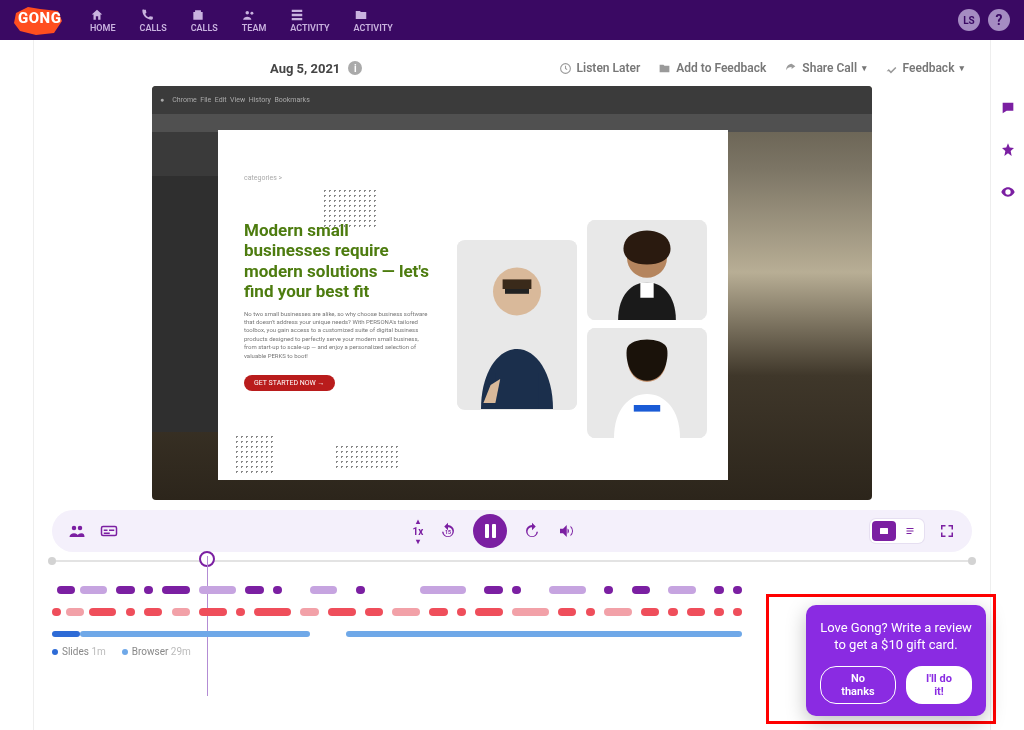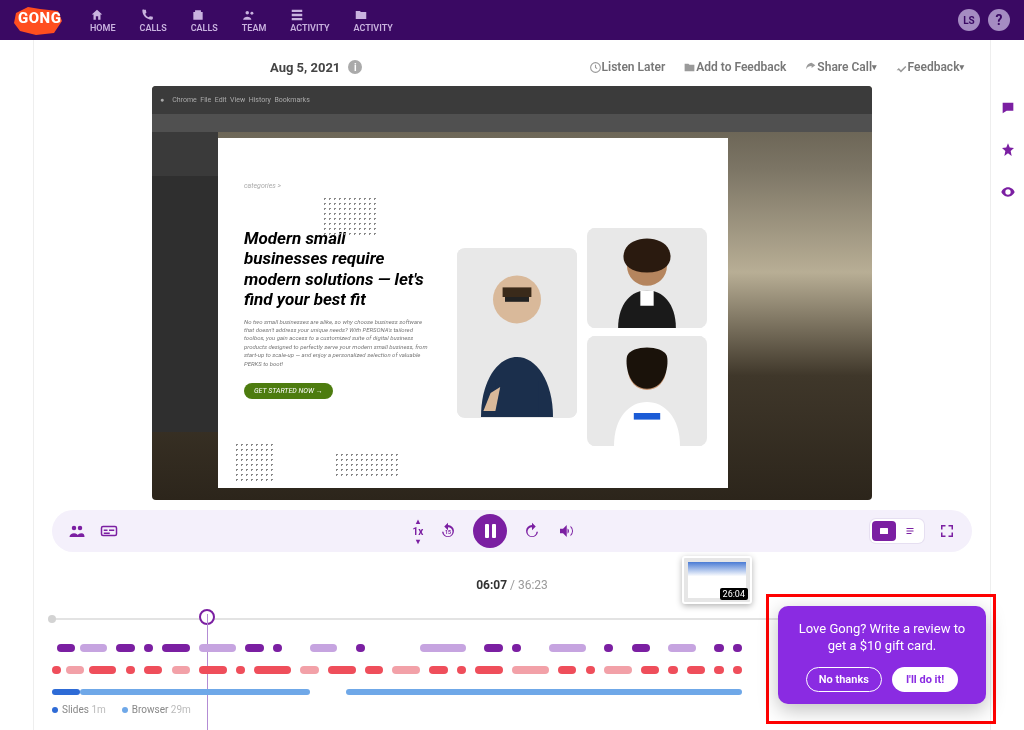"Aug 5, 2021" .subheader { border-bottom: 7px solid #be185d -> 5px solid #be185d }
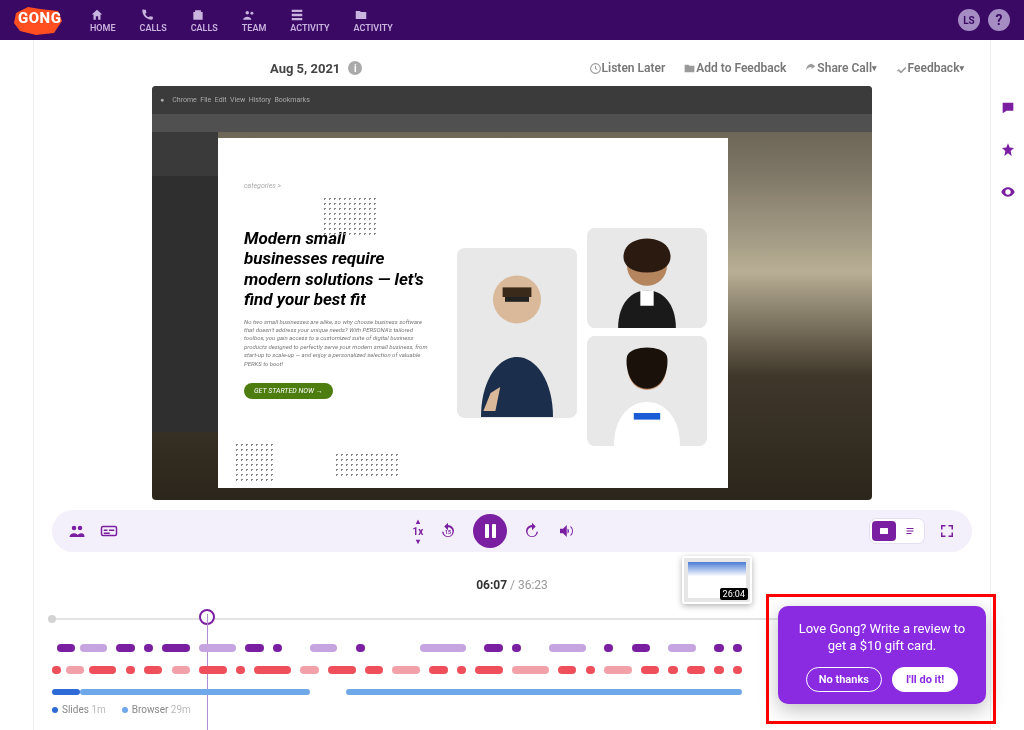"Listen Later" .sub-action { gap: none -> 5px }
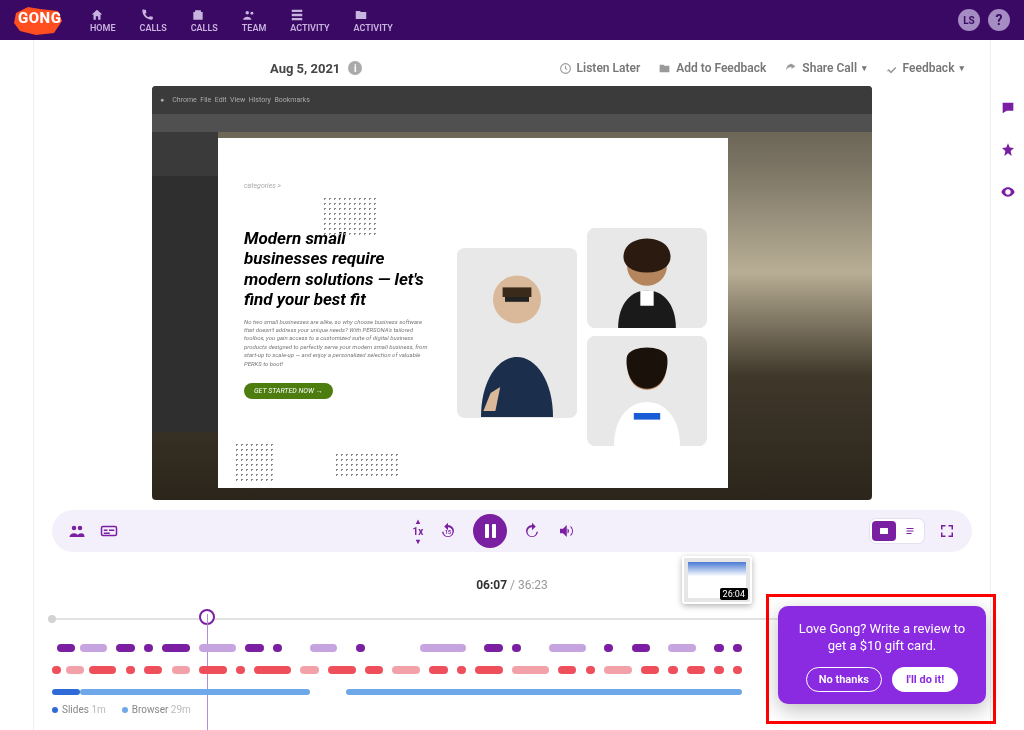"categories >" .page-white { font-style: italic -> none; top: 52px -> 44px }
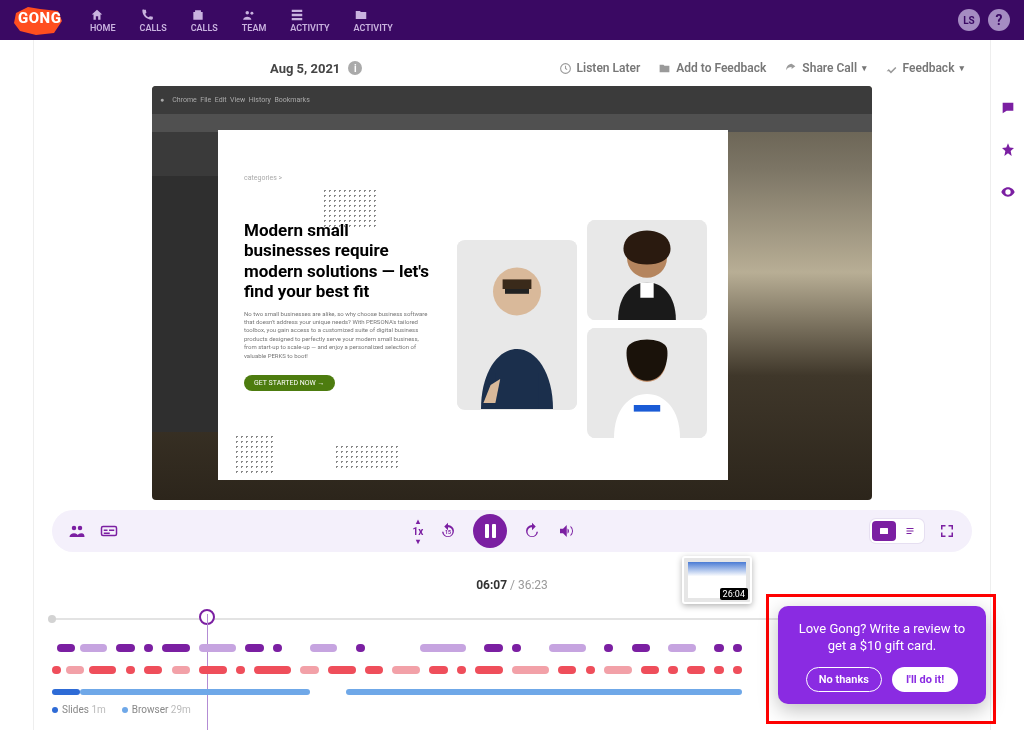"Modern small businesses require modern" .hero-left h2 { color: #000000 -> #4d7c0f }
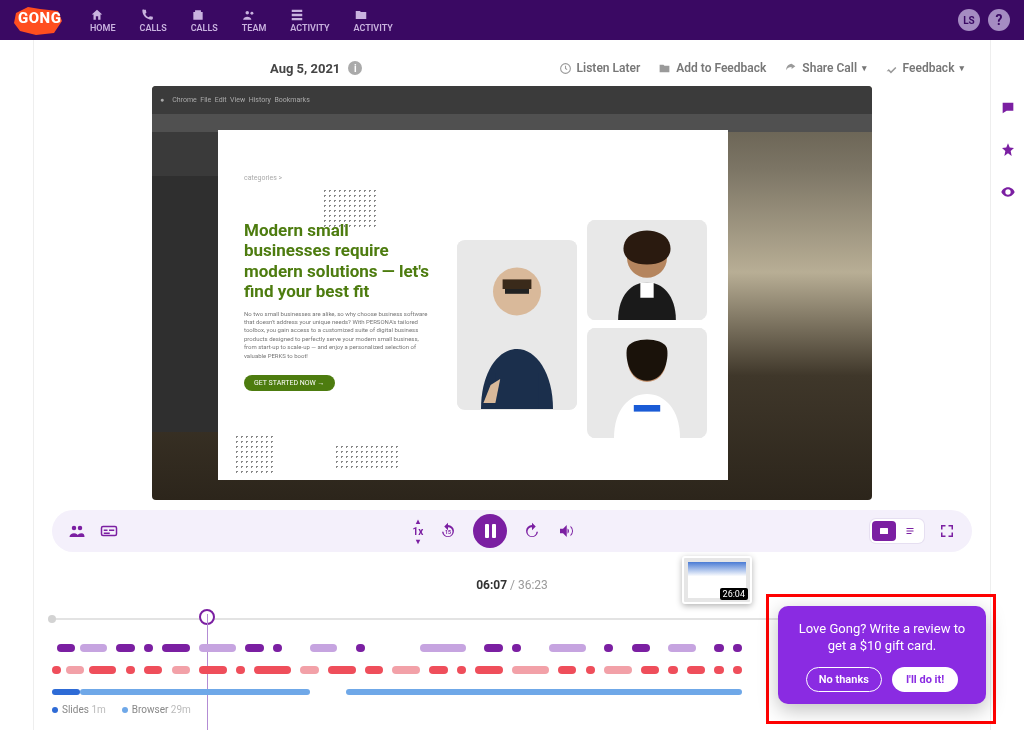"GET STARTED NOW →" .hero-left .cta { background: #4d7c0f -> #b91c1c }
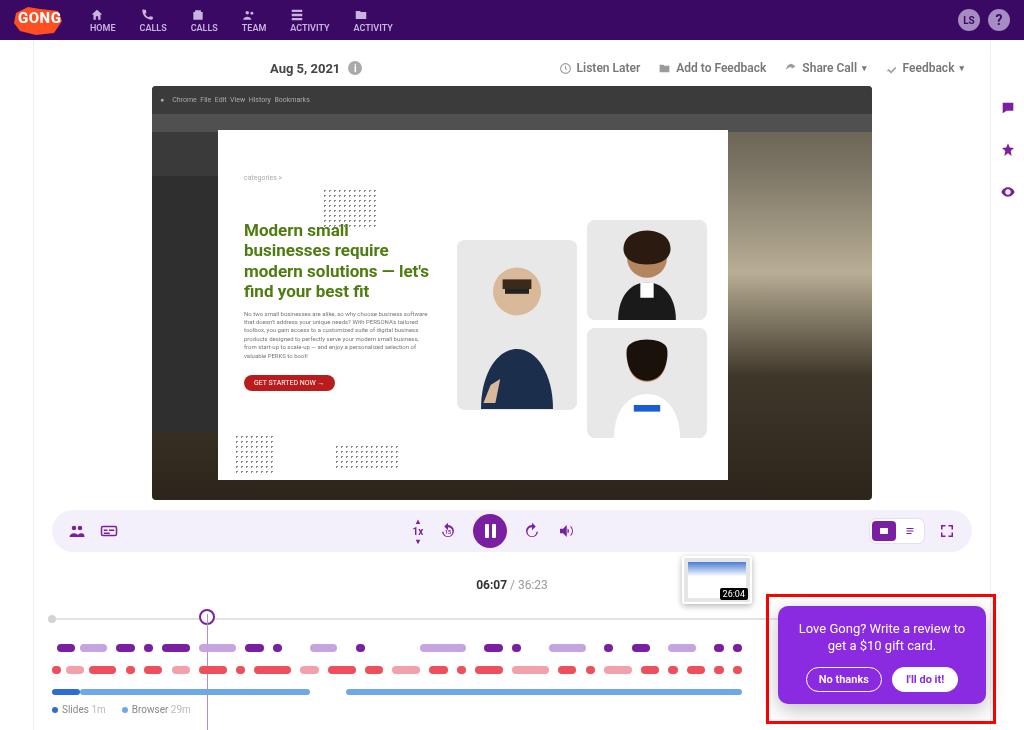"06:07 / 36:23" div.time-row { html: <div> <div><b>06:07</b> / <span>36:23</span></div> <div> <div></div> <div>26:04</div> </div> </div> -> none }
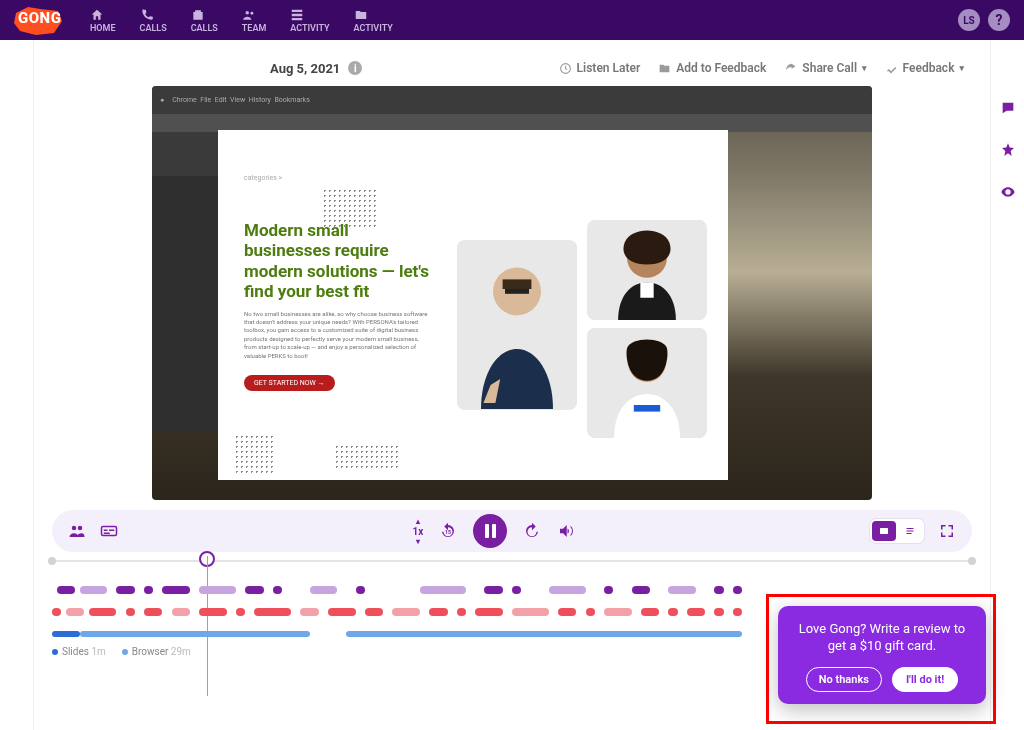"Love Gong? Write a review" .popup { bottom: 26px -> 14px; width: 208px -> 180px }
